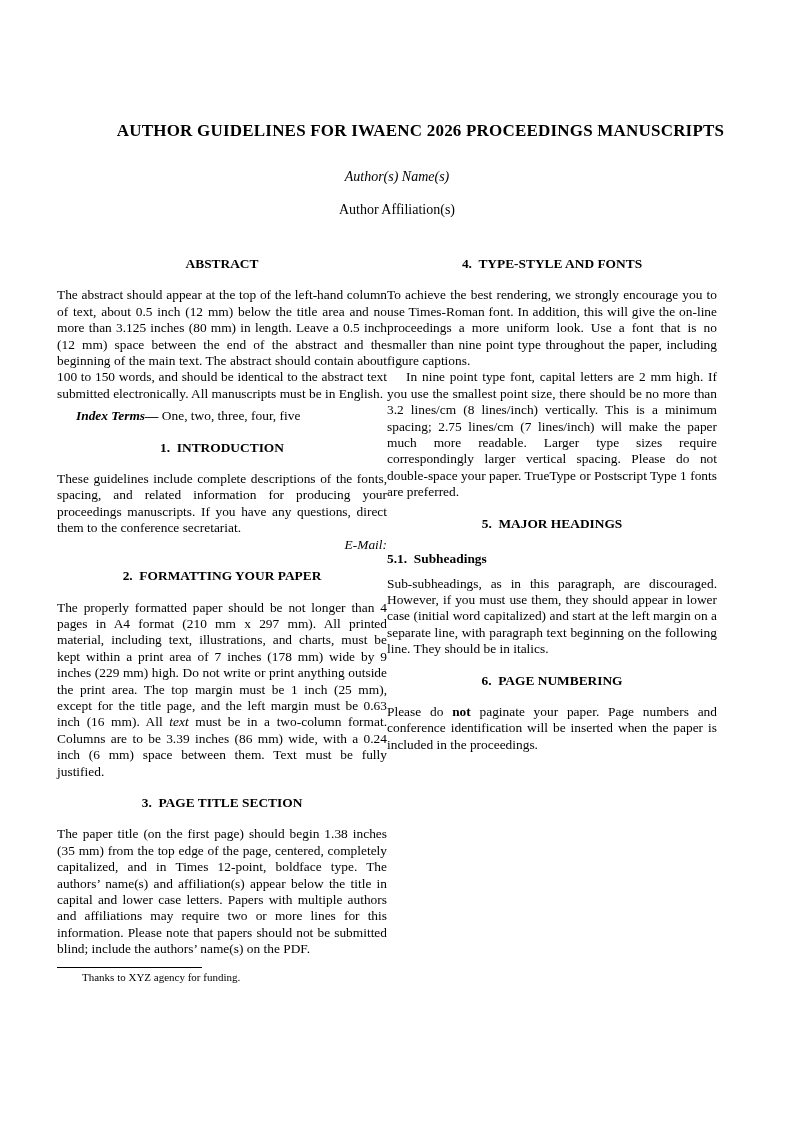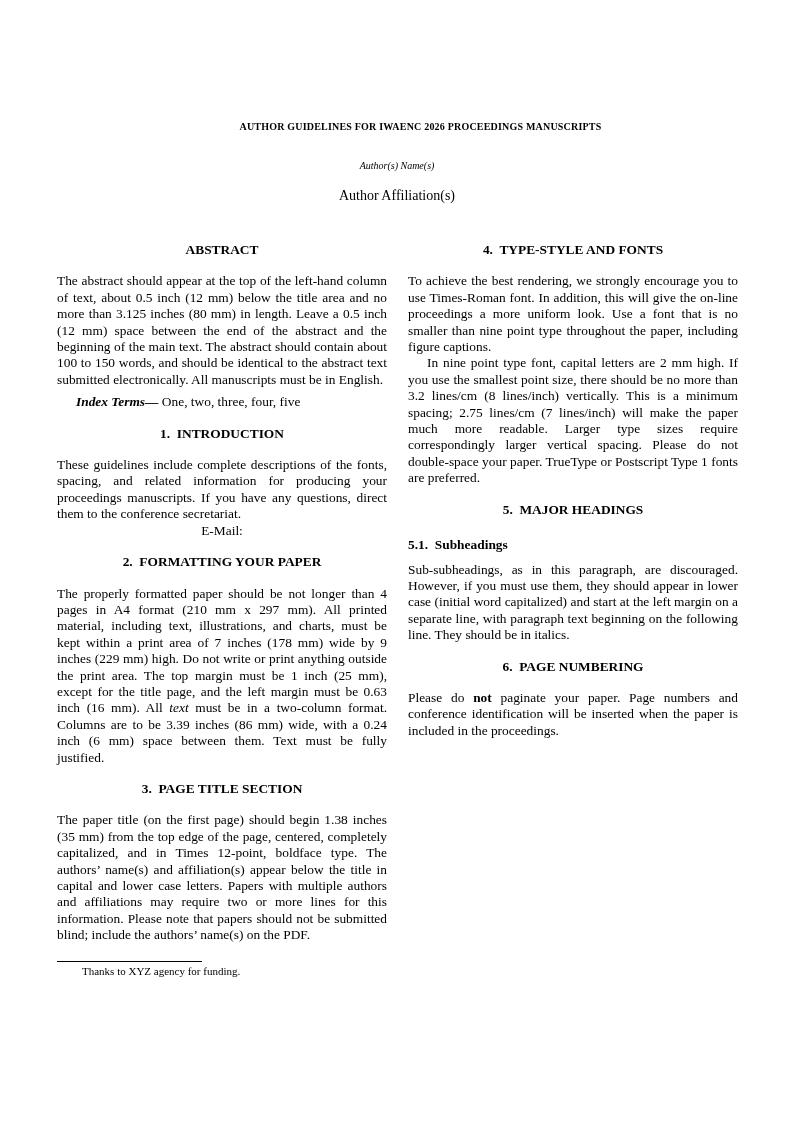"AUTHOR GUIDELINES FOR IWAENC 2026" .paper-title { font-size: 10px -> 17px }
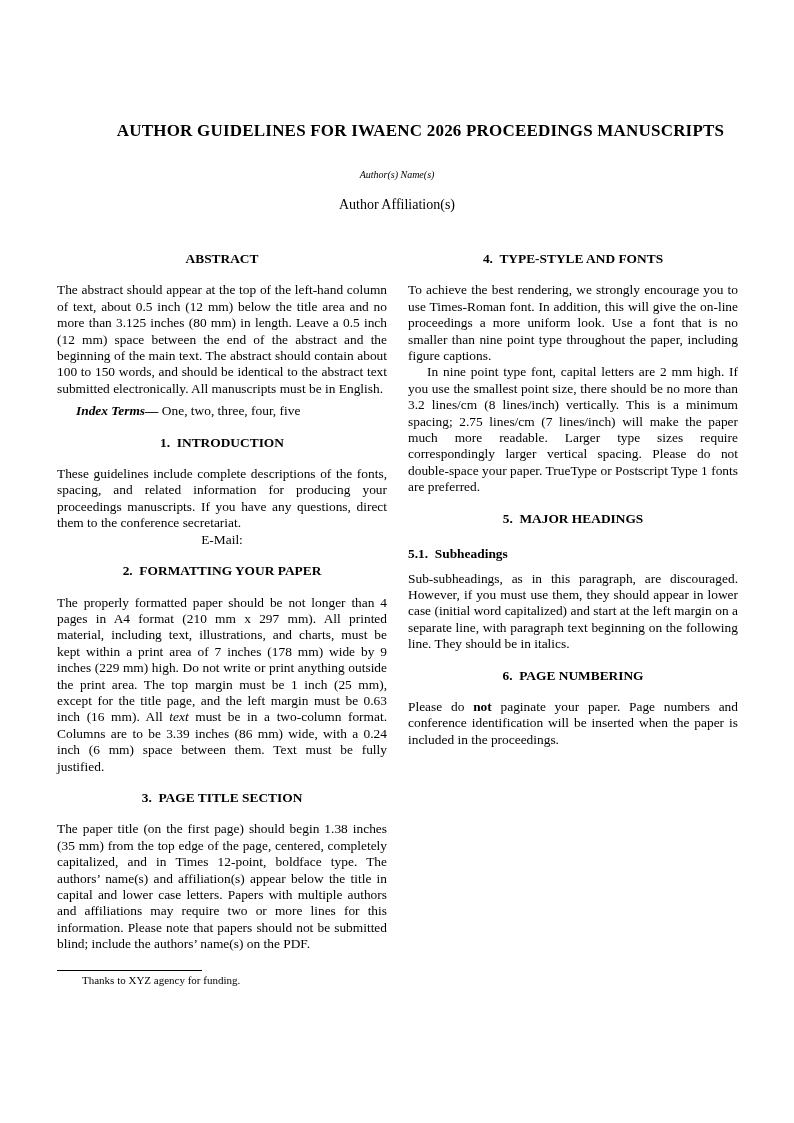"Author(s) Name(s)" .paper-authors { font-size: 10px -> 14px }
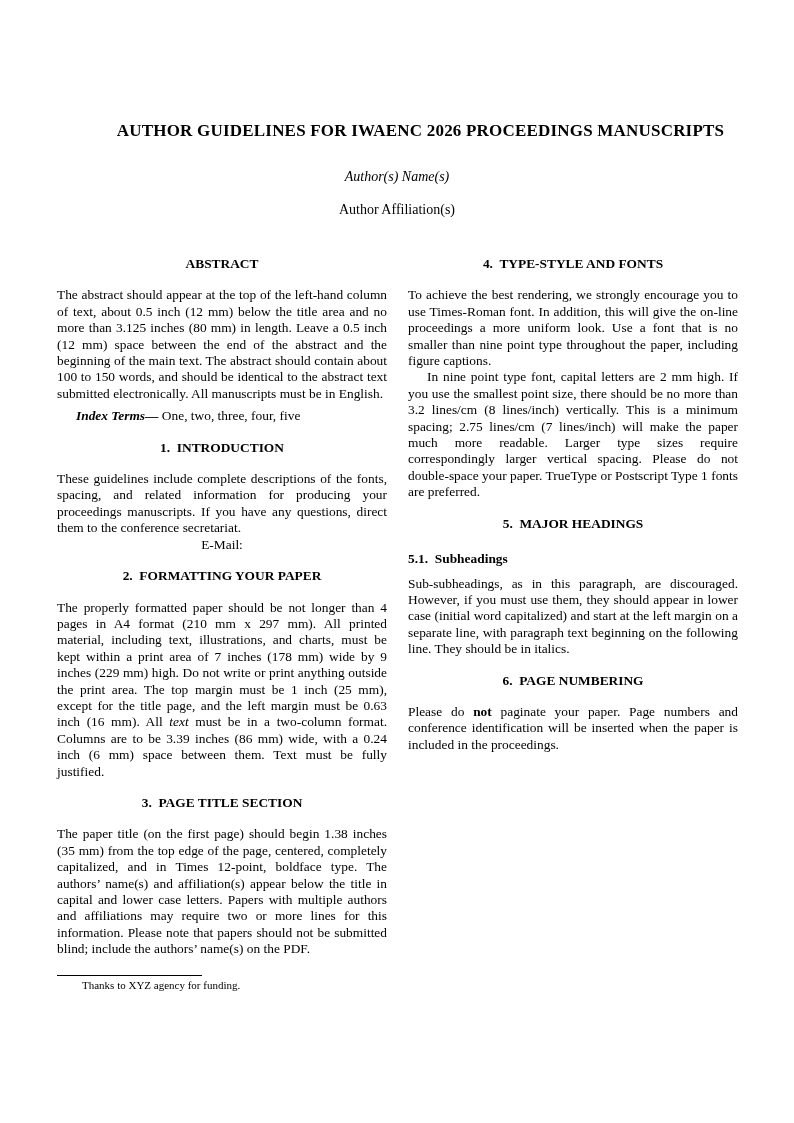"ABSTRACT" .columns { gap: 21px -> none }
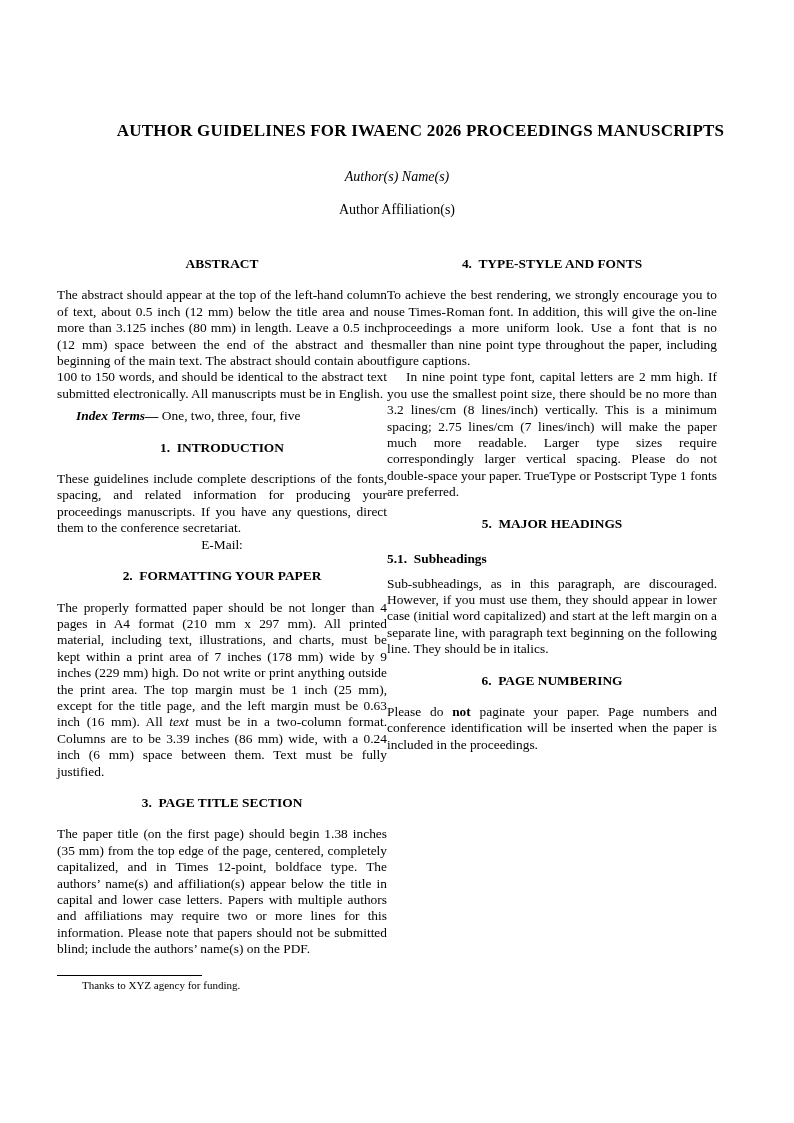"E-Mail:" .email-line { font-style: none -> italic; text-align: center -> right }
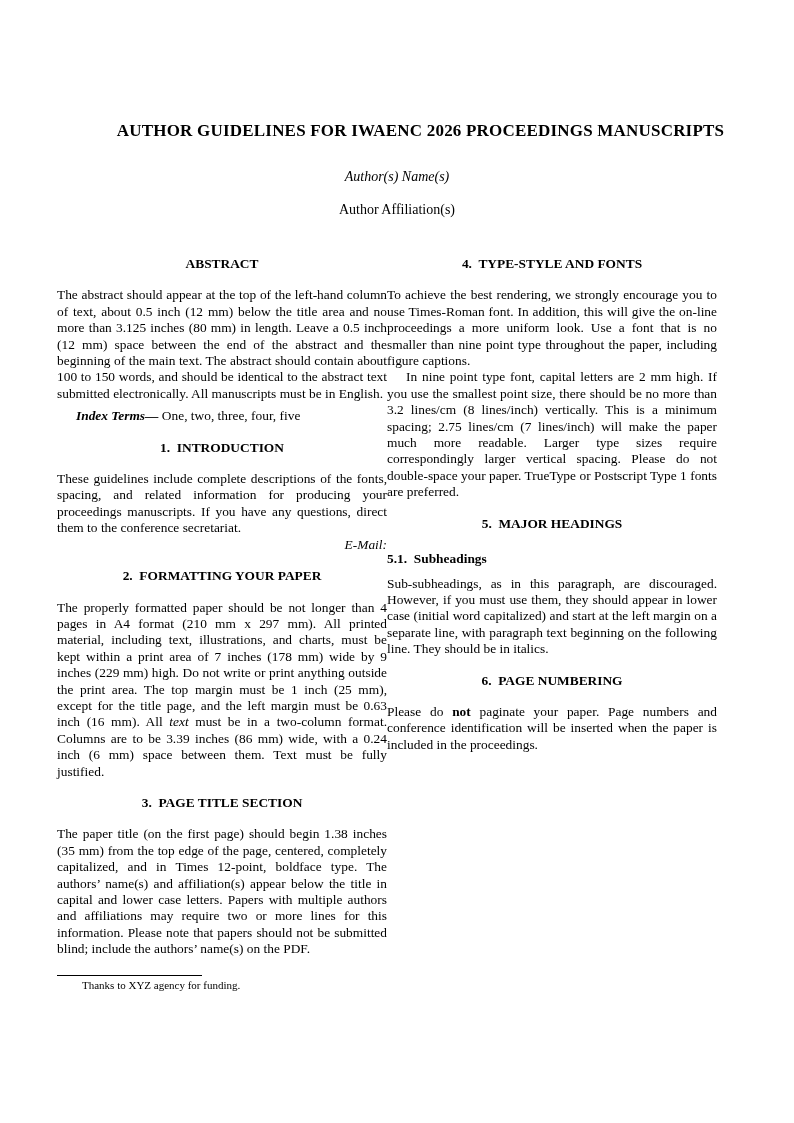"Thanks to XYZ agency for" .footnote { margin-top: 17px -> 9px }
